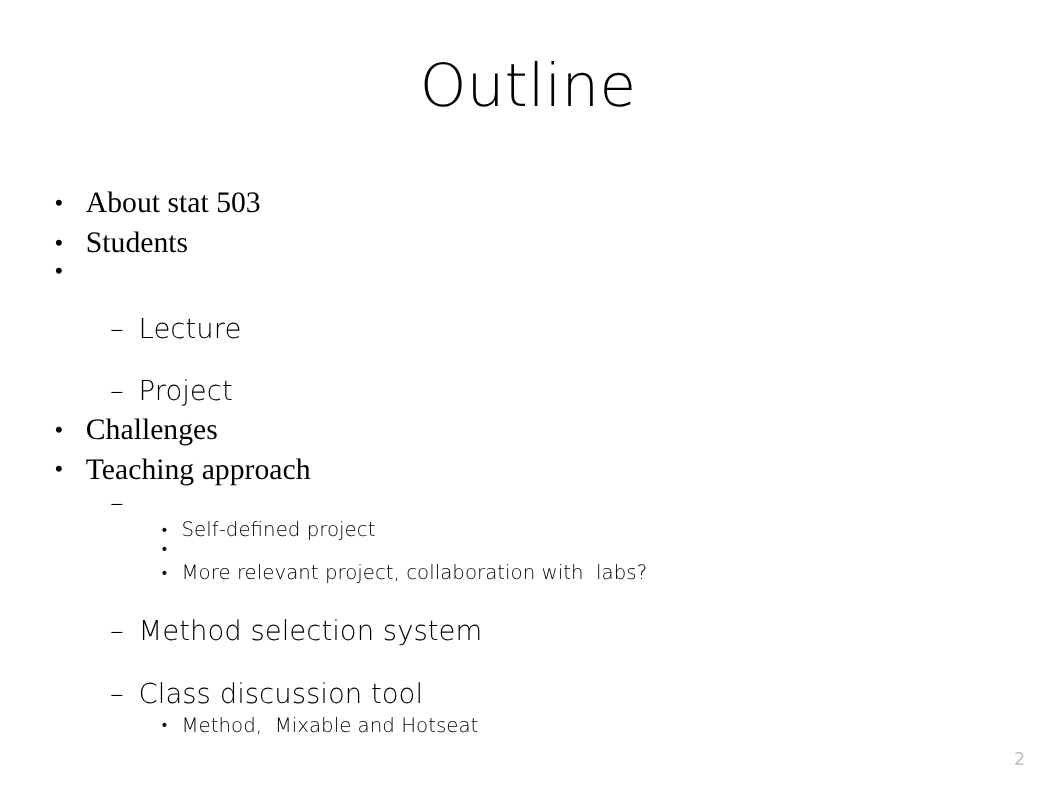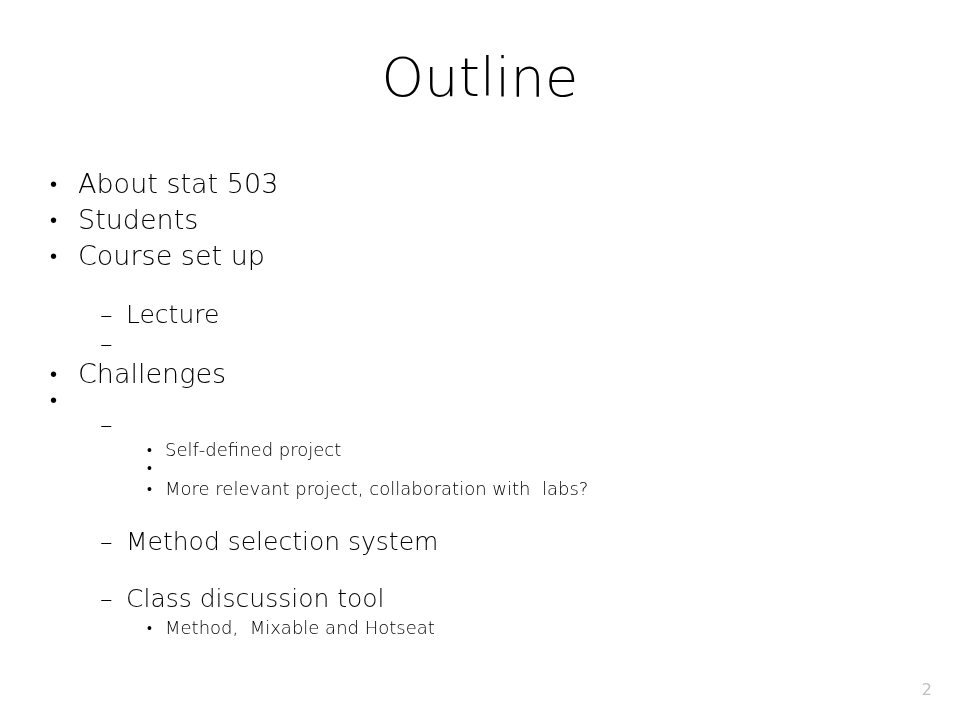"About stat 503" .lvl1 .text { font-family: none -> Liberation Serif, serif }
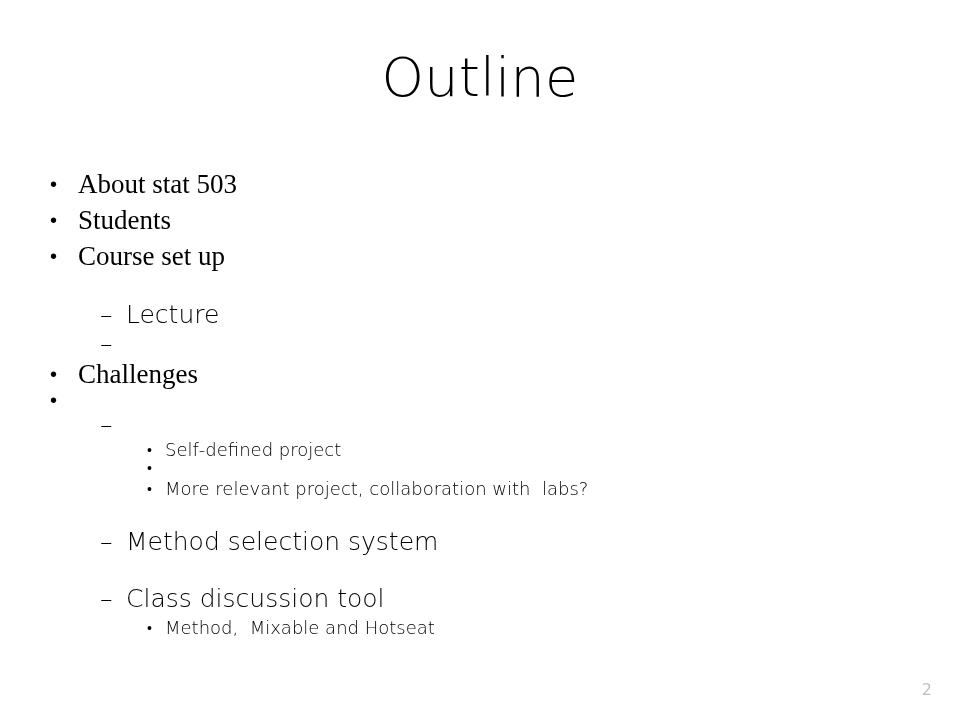"Course set up" span.text { html: <span>Course set up</span> -> none }
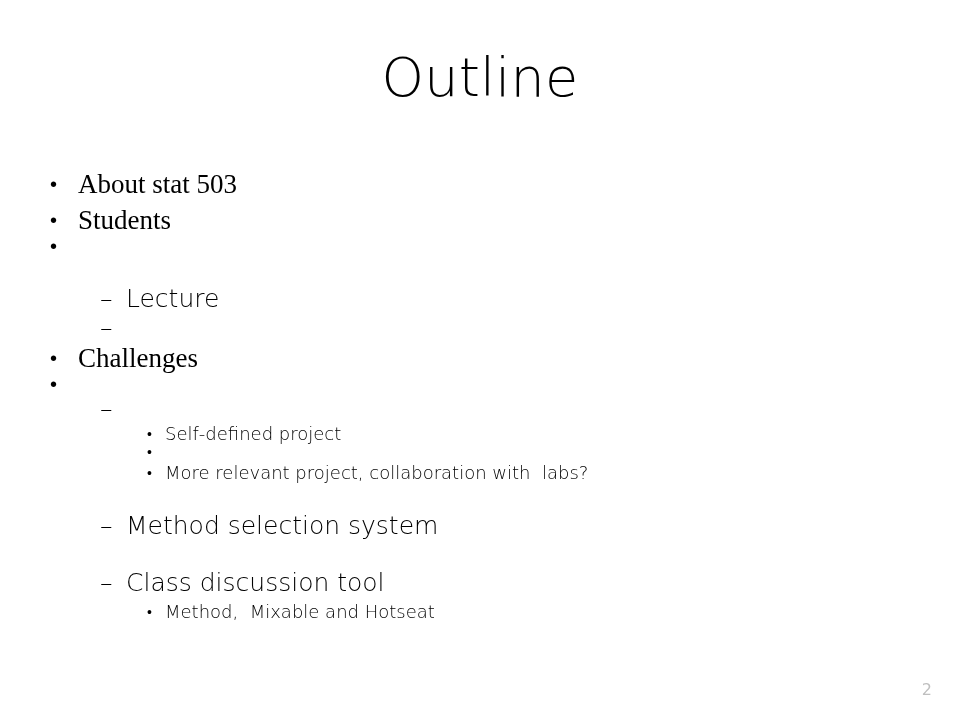"Project" span.text { html: none -> <span>Project</span> }
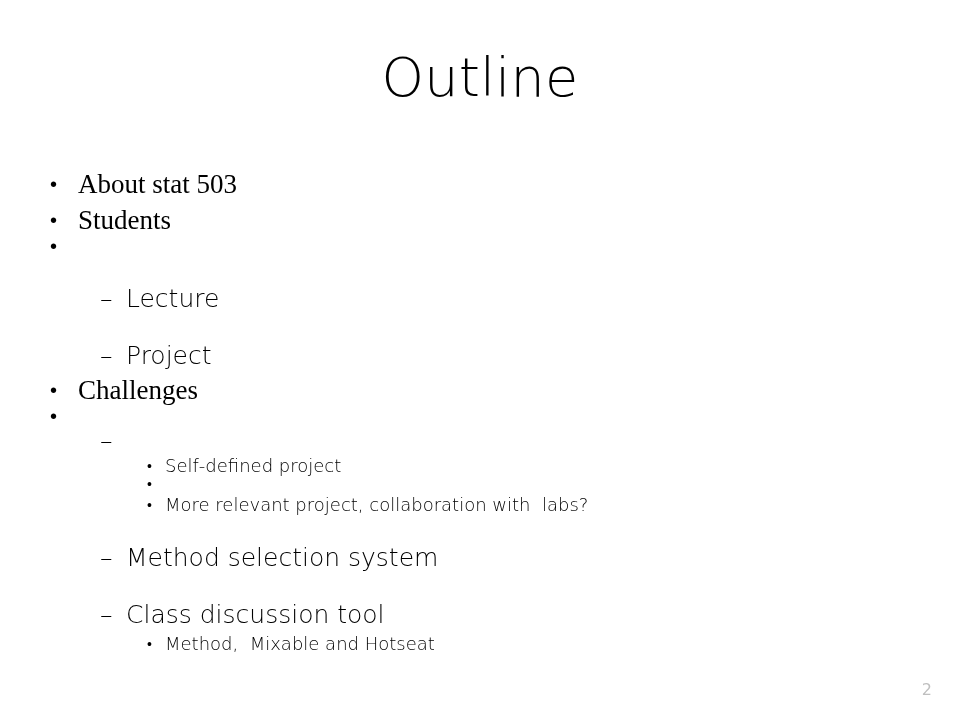"Teaching approach" span.text { html: none -> <span>Teaching approach</span> }
